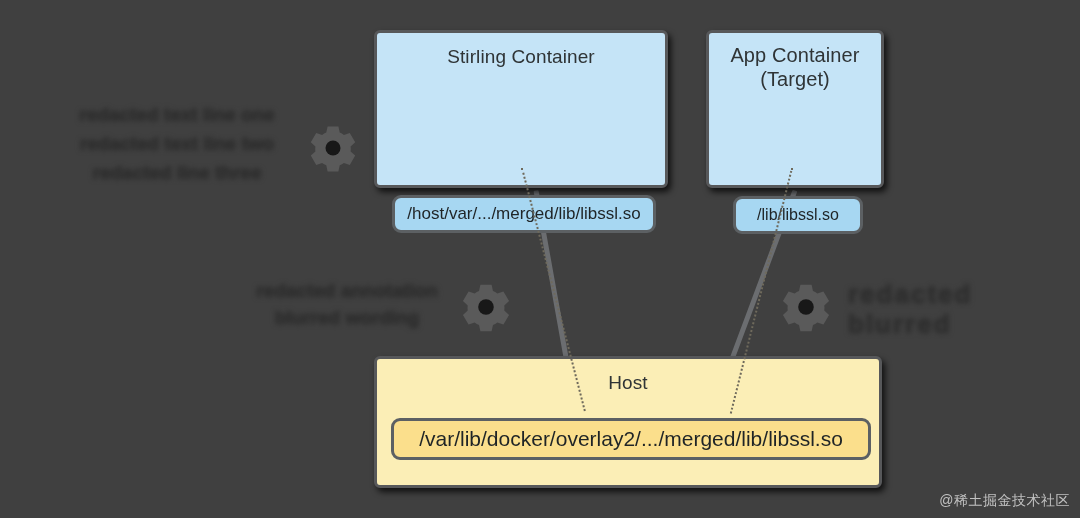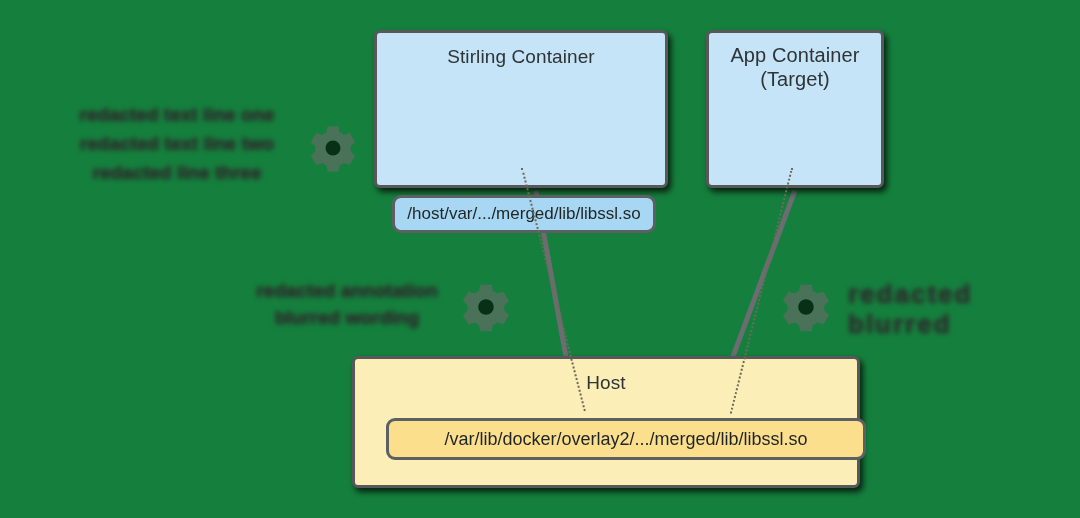"Stirling Container" #canvas { background: #15803d -> #404040 }
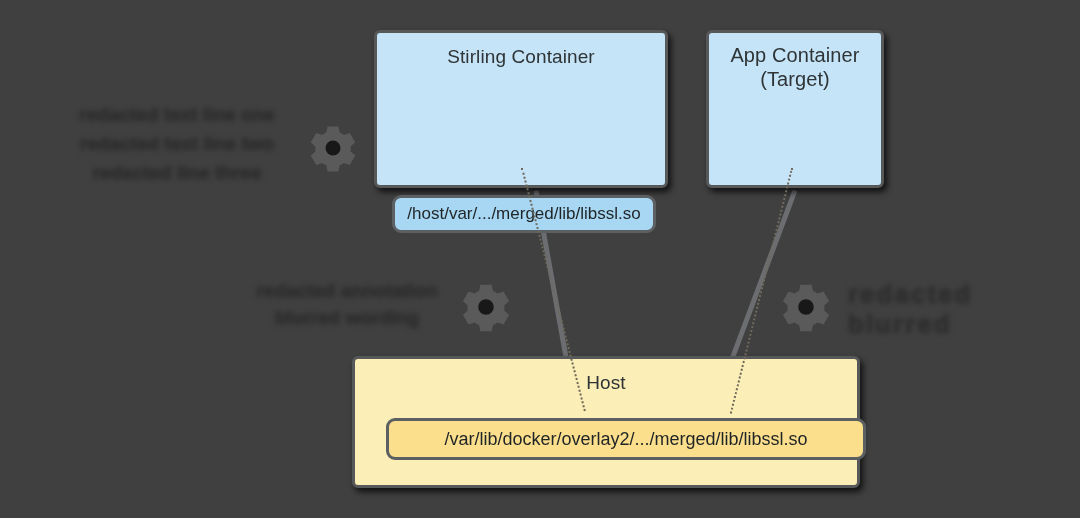"/lib/libssl.so" div.pill { html: none -> <div> <span>/lib/libssl.so</span> </div> }
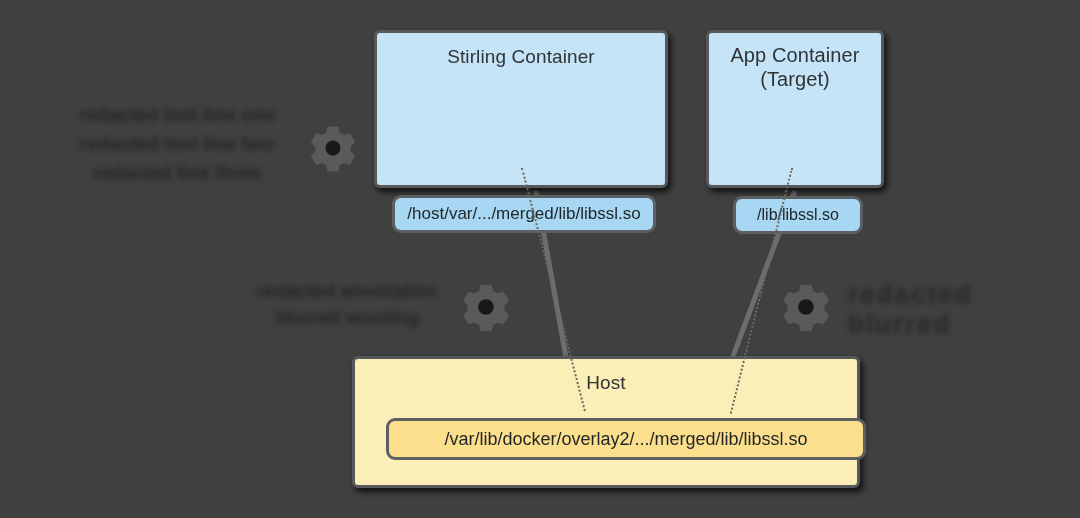"Host" div.box { left: 352px -> 374px }
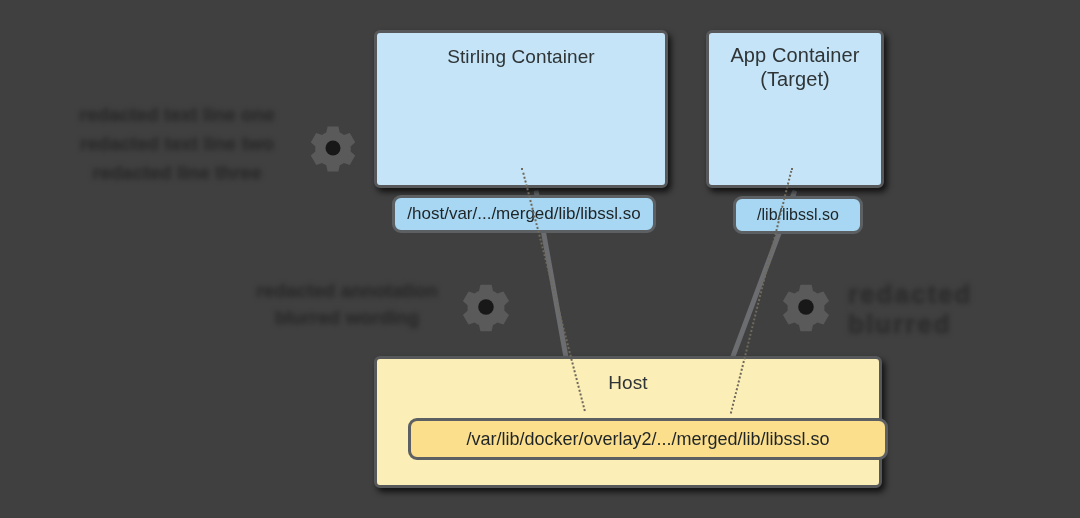"/var/lib/docker/overlay2/.../merged/lib/" .pill.wide { font-size: 18px -> 21px; margin-left: 17px -> none }
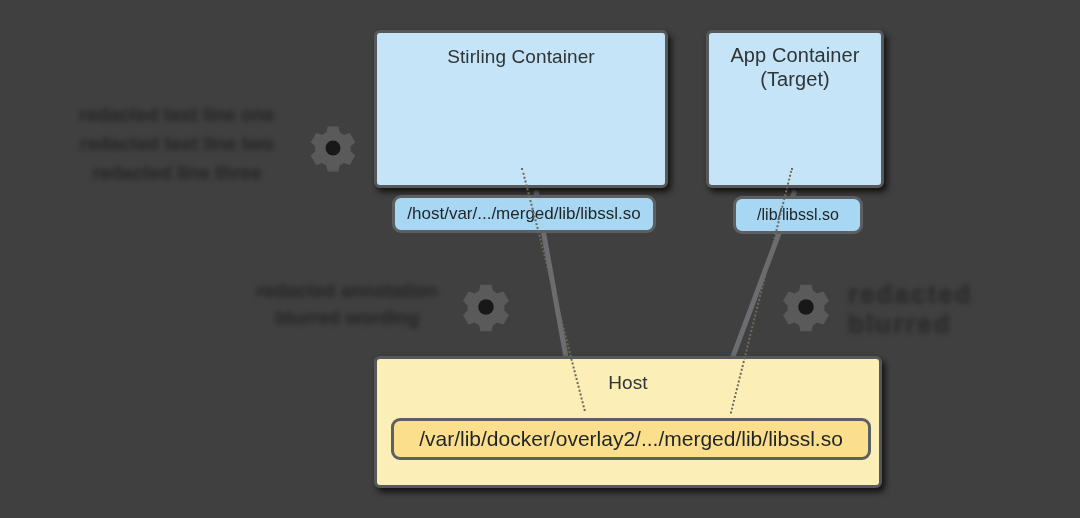"@稀土掘金技术社区" div.watermark { html: none -> <div>@稀土掘金技术社区</div> }
